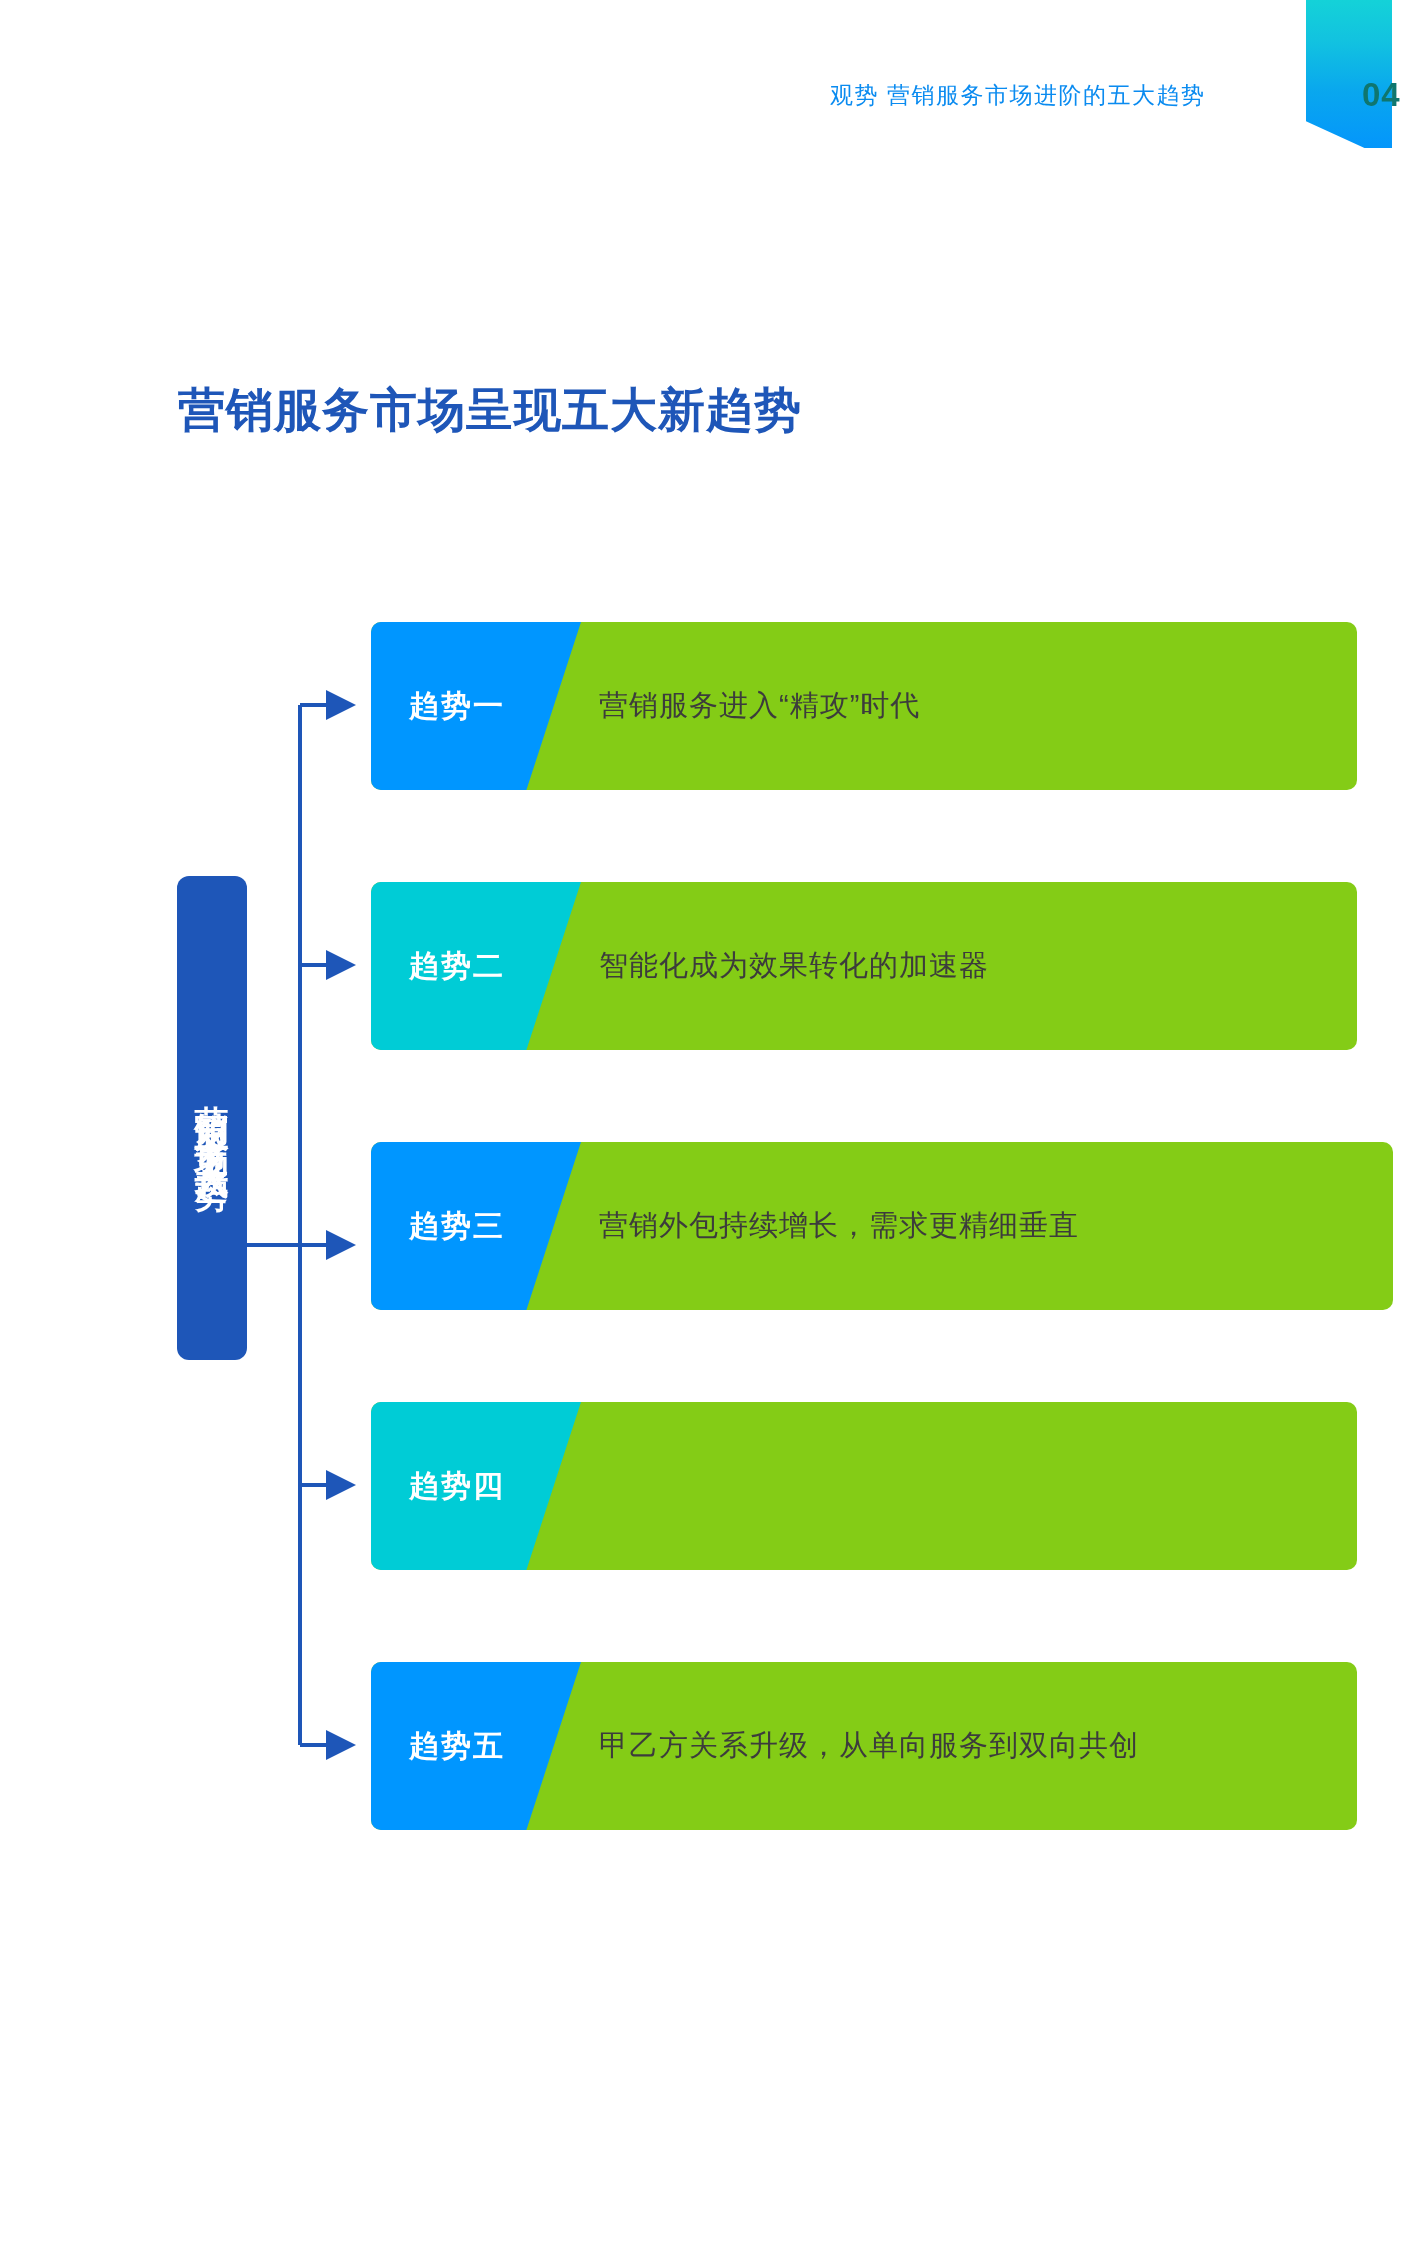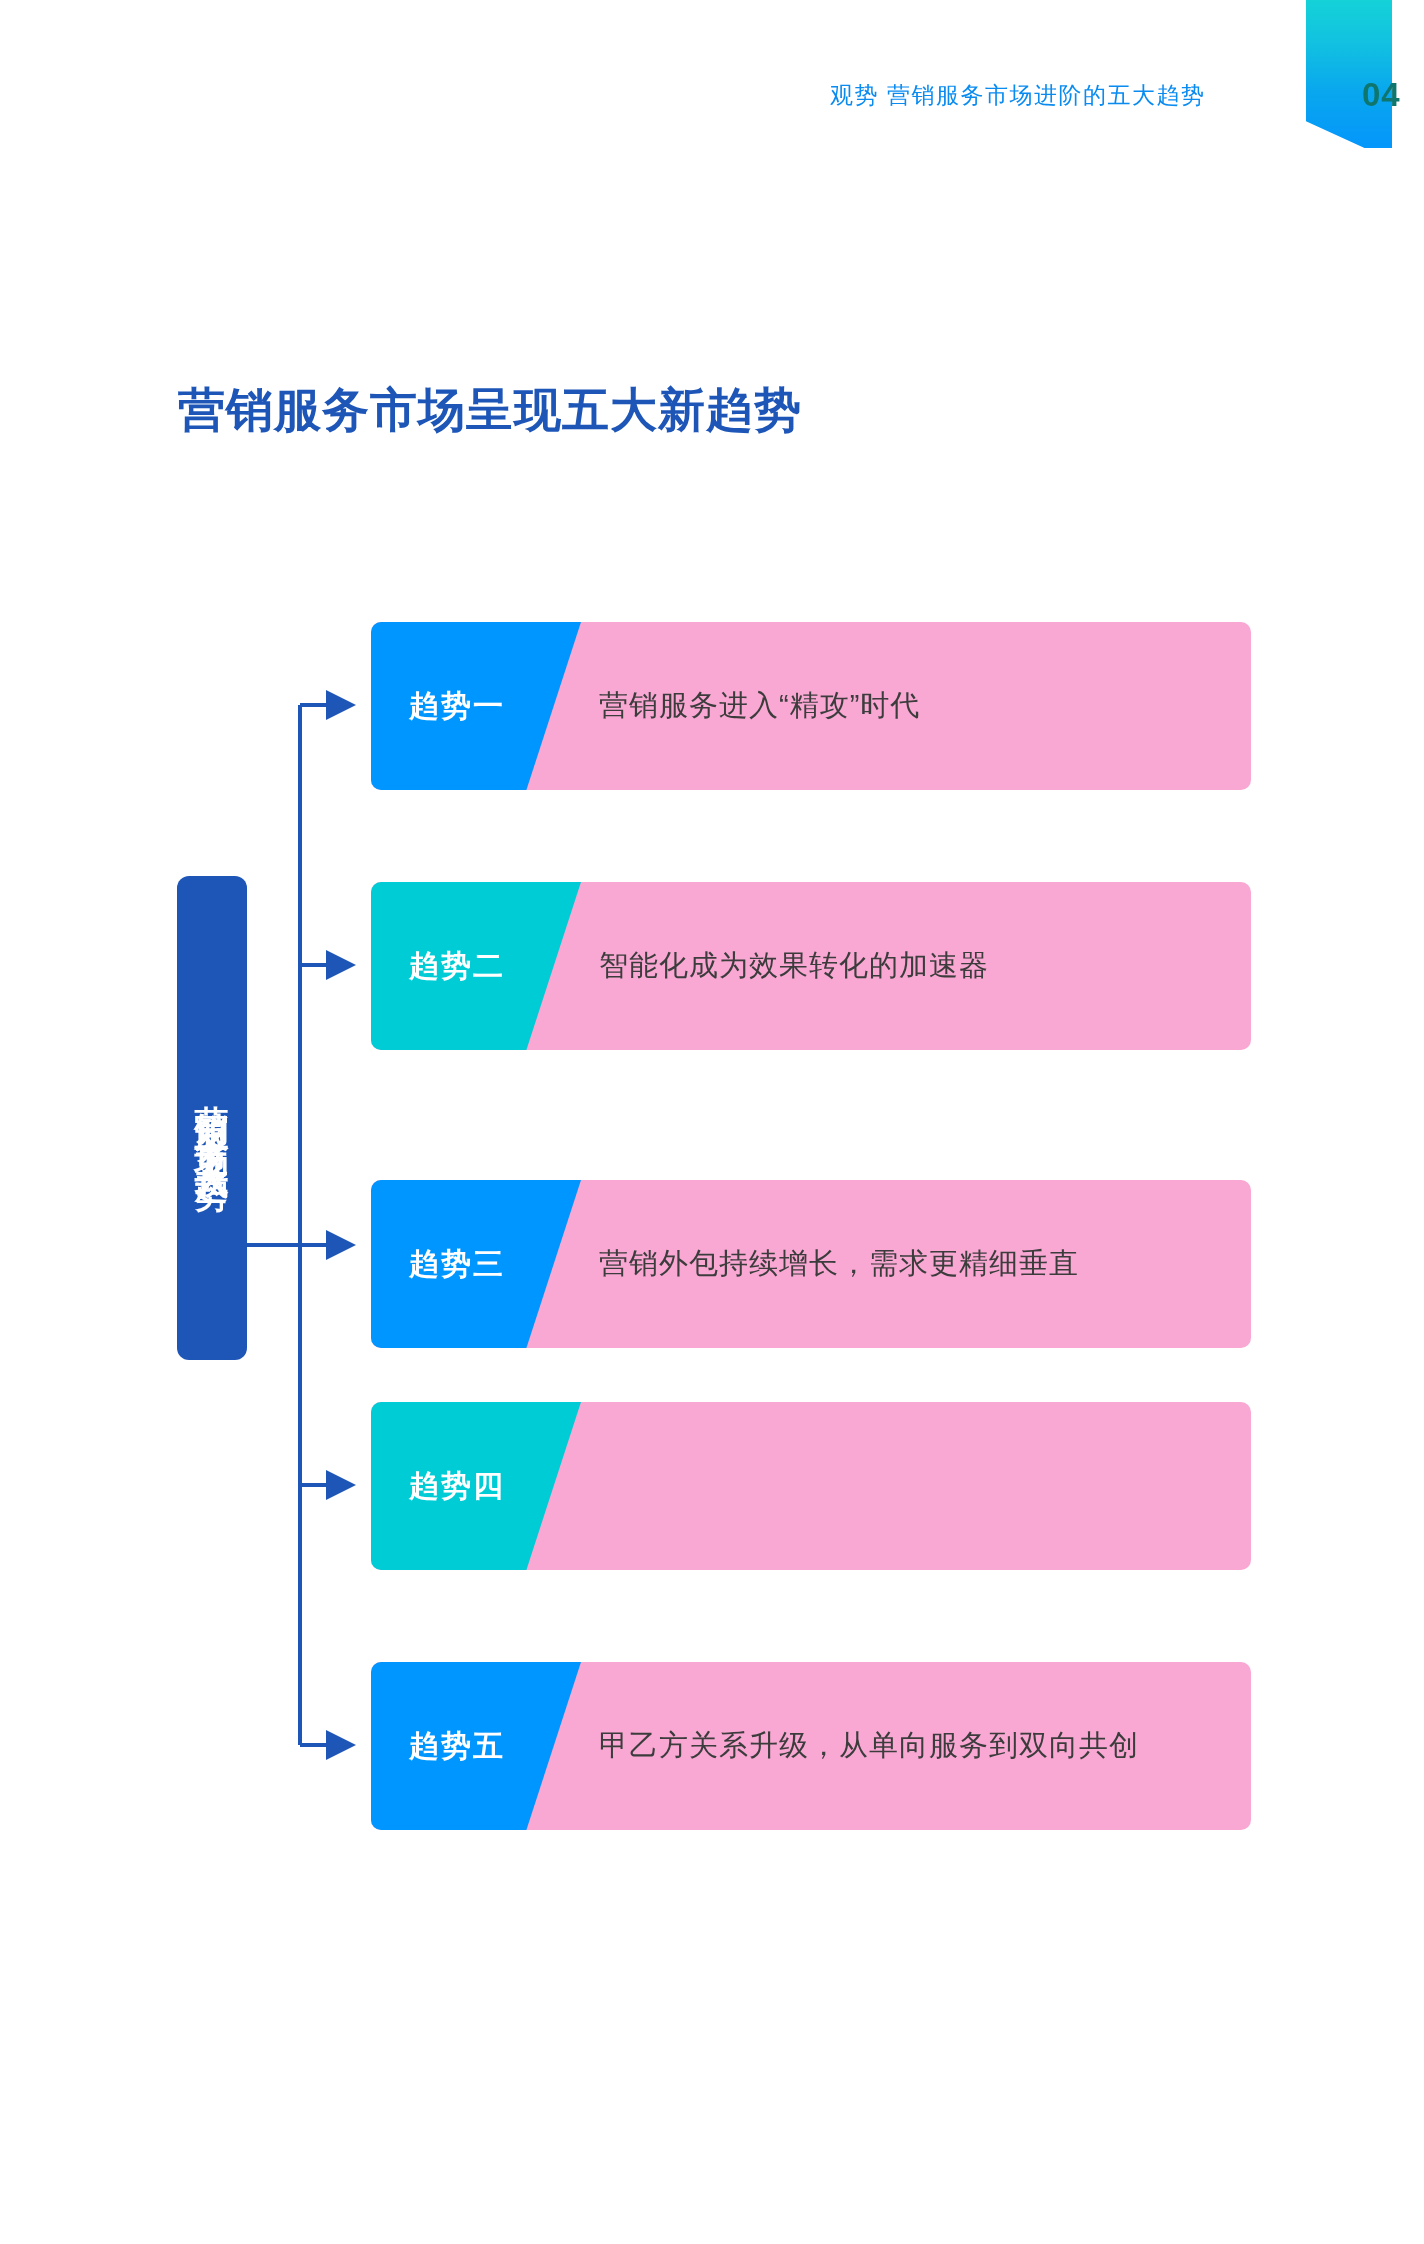"趋势一" .trend-card { background: #f9a8d4 -> #84cc16; width: 880px -> 986px }
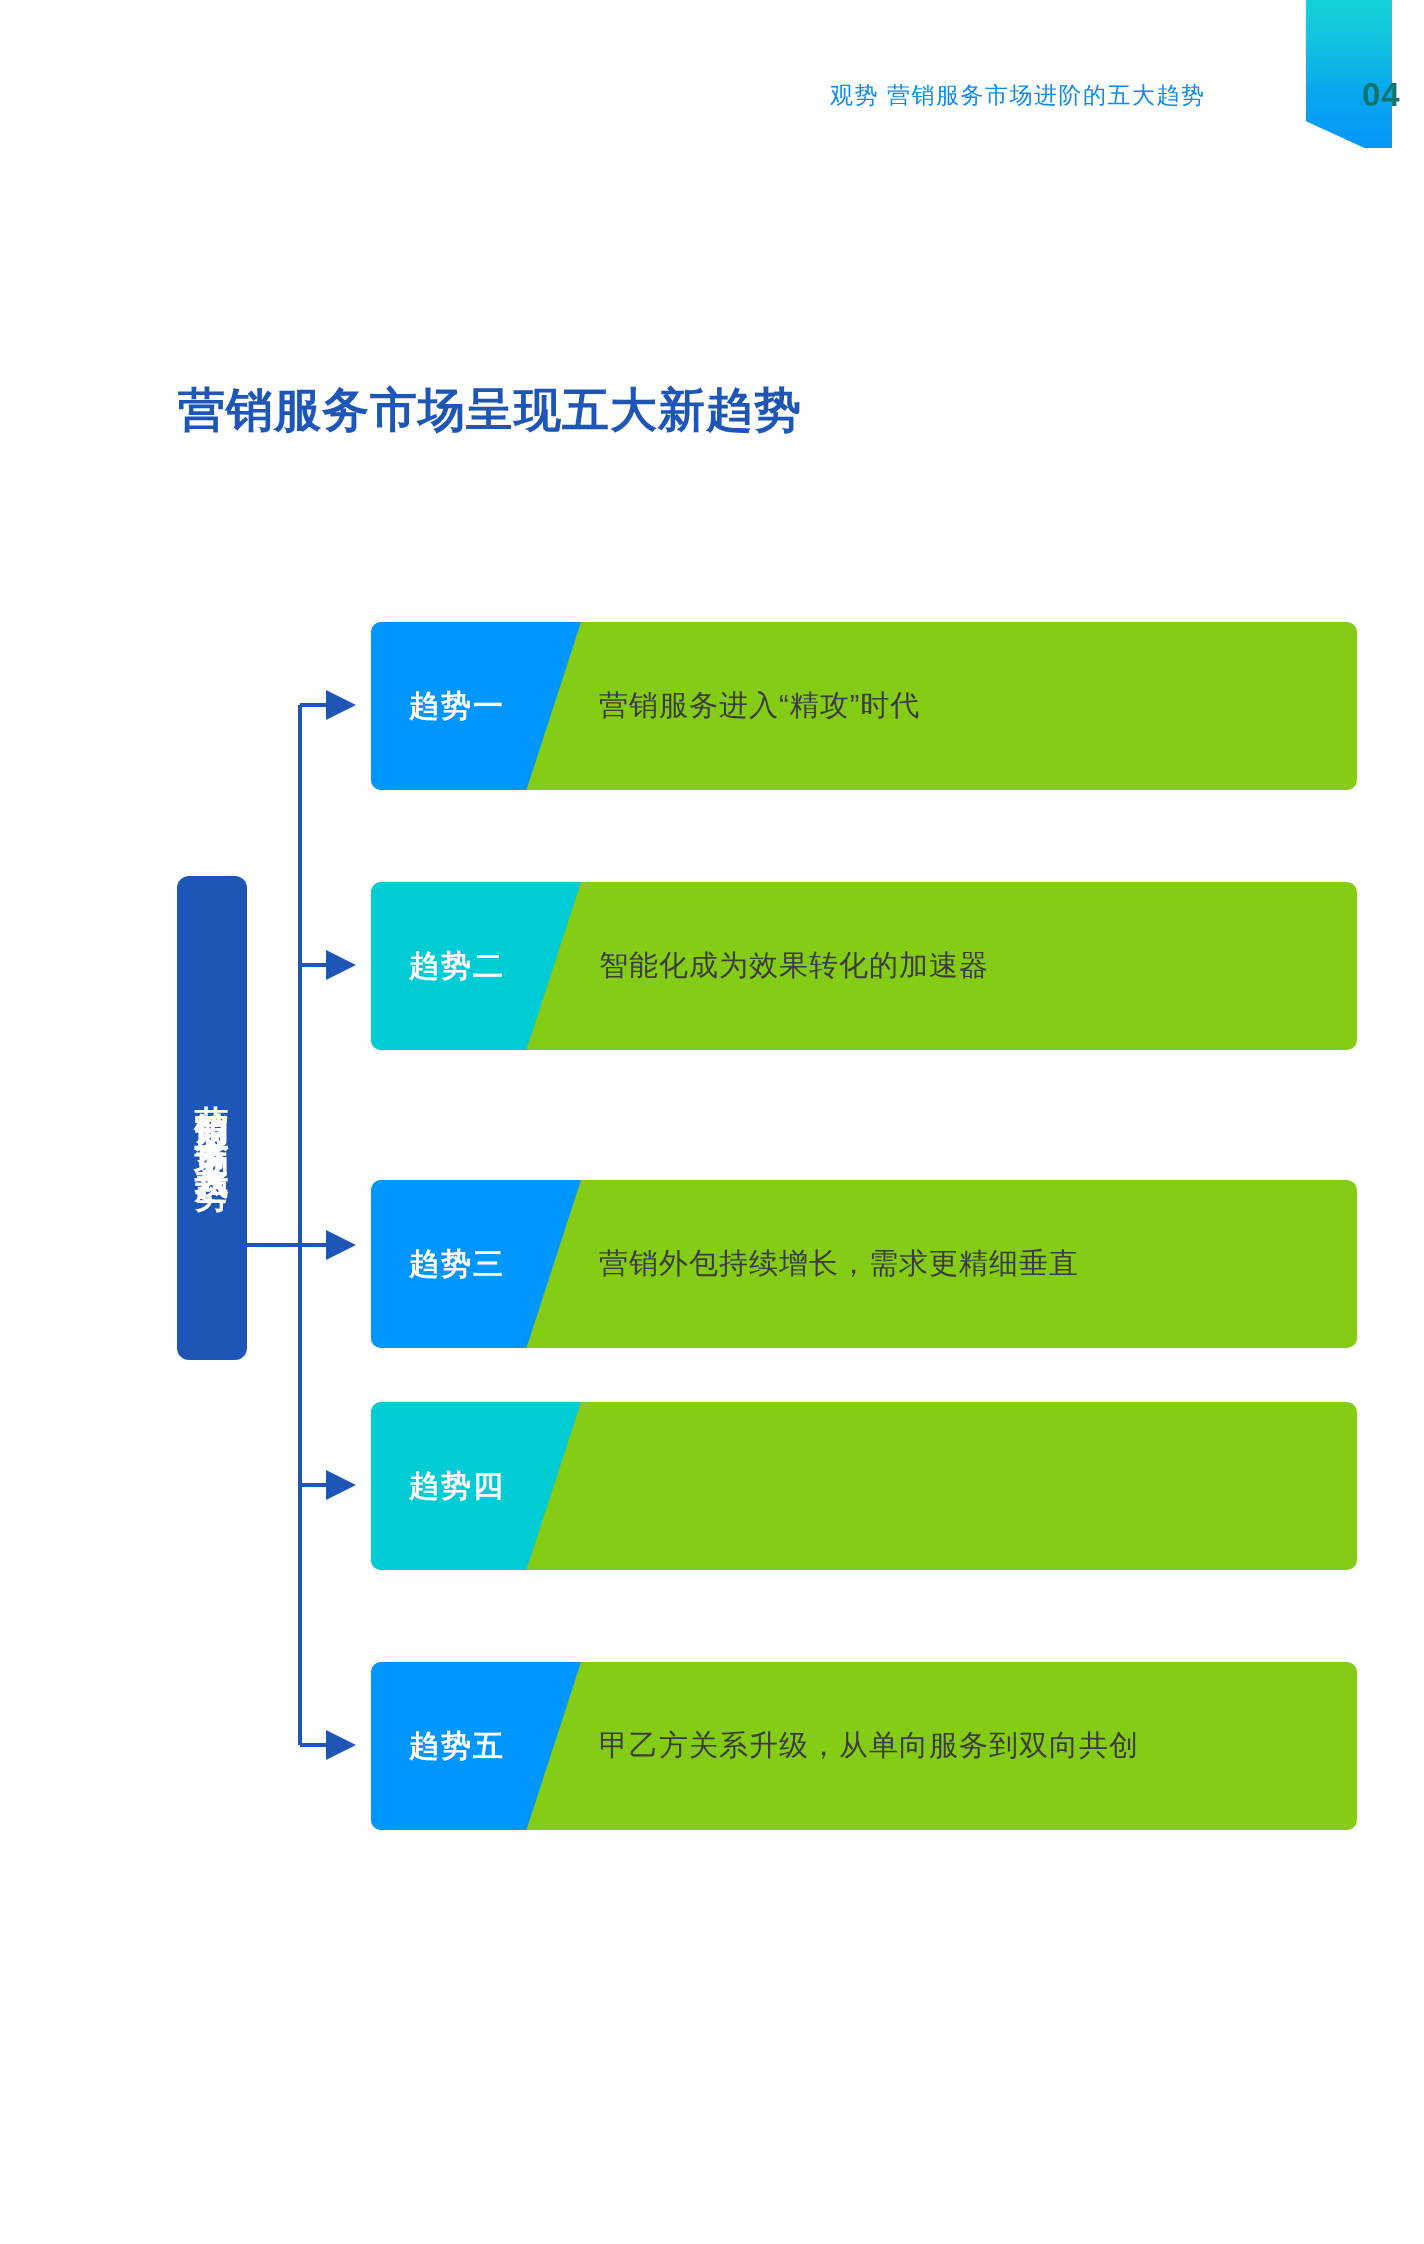"趋势三" #card-3 { padding-left: none -> 36px; top: 1180px -> 1142px }
